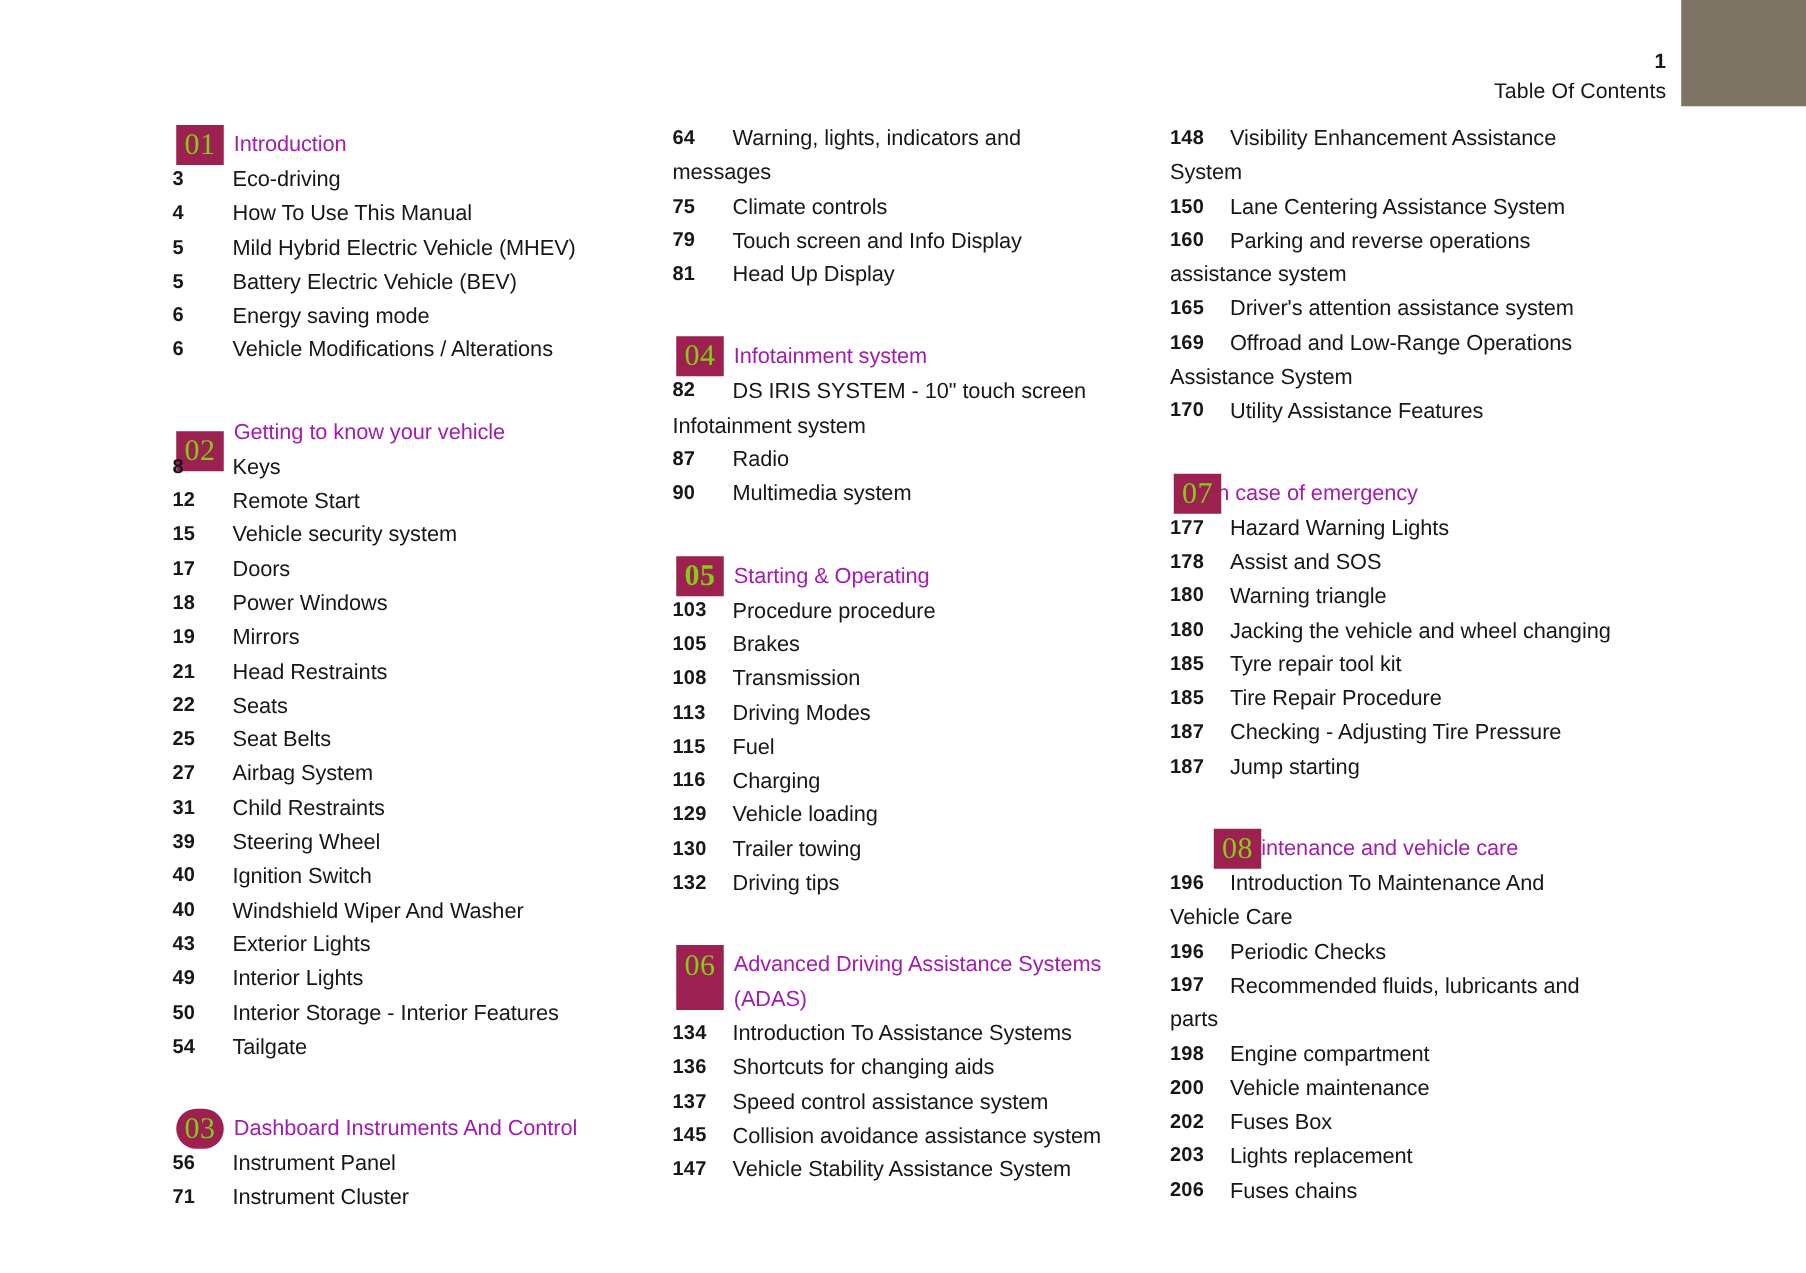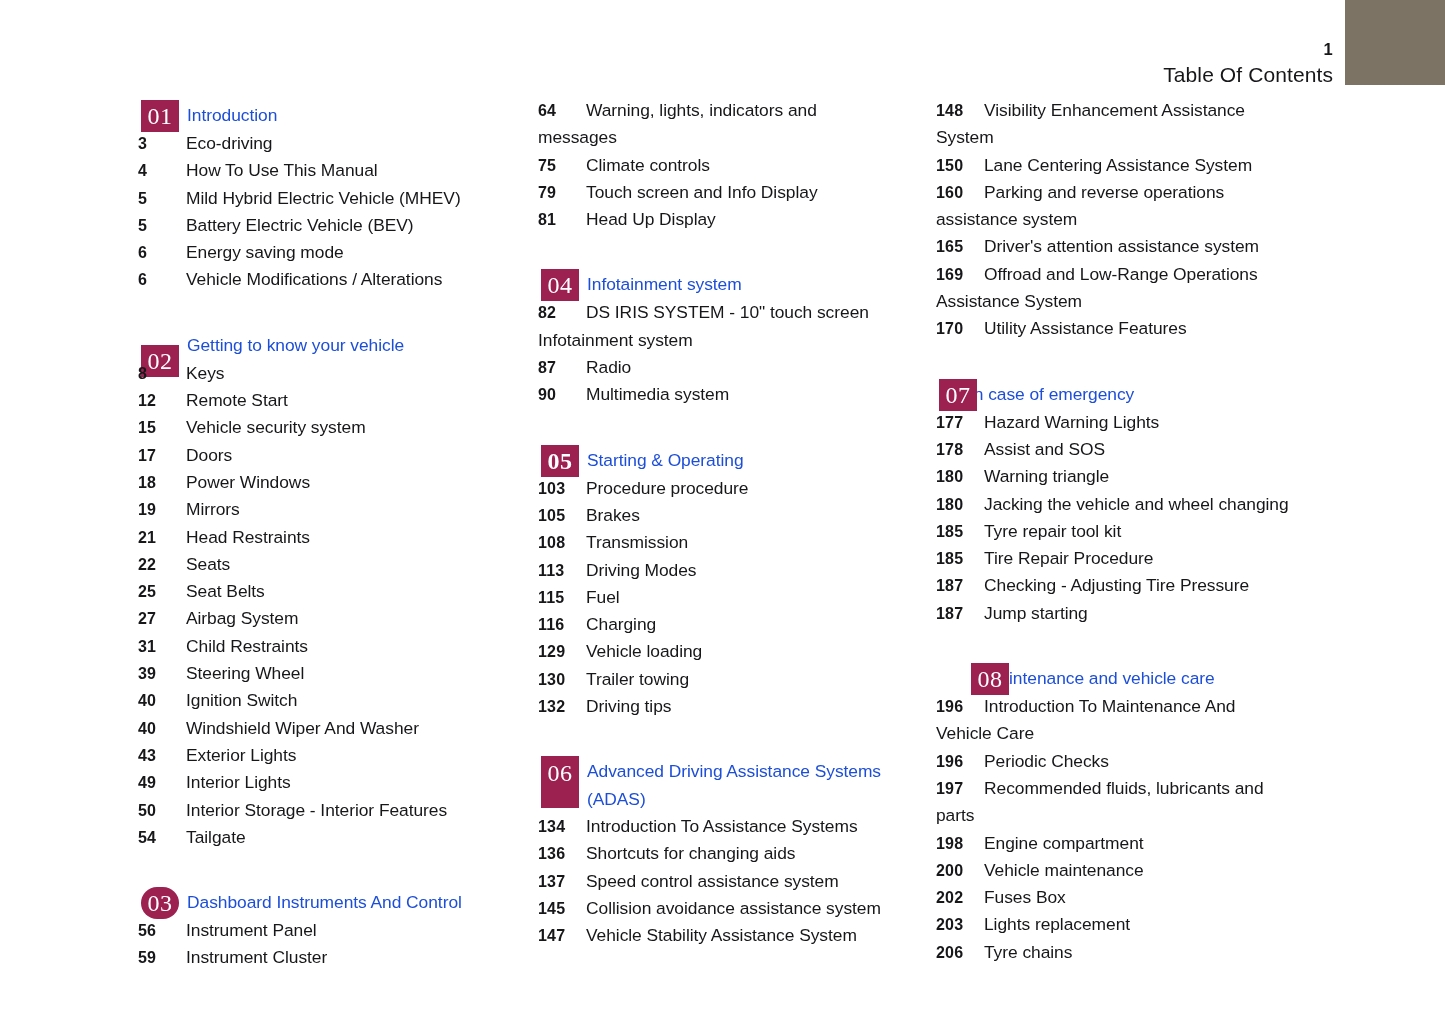"Table Of Contents" .header-title { font-size: 21px -> 17px }
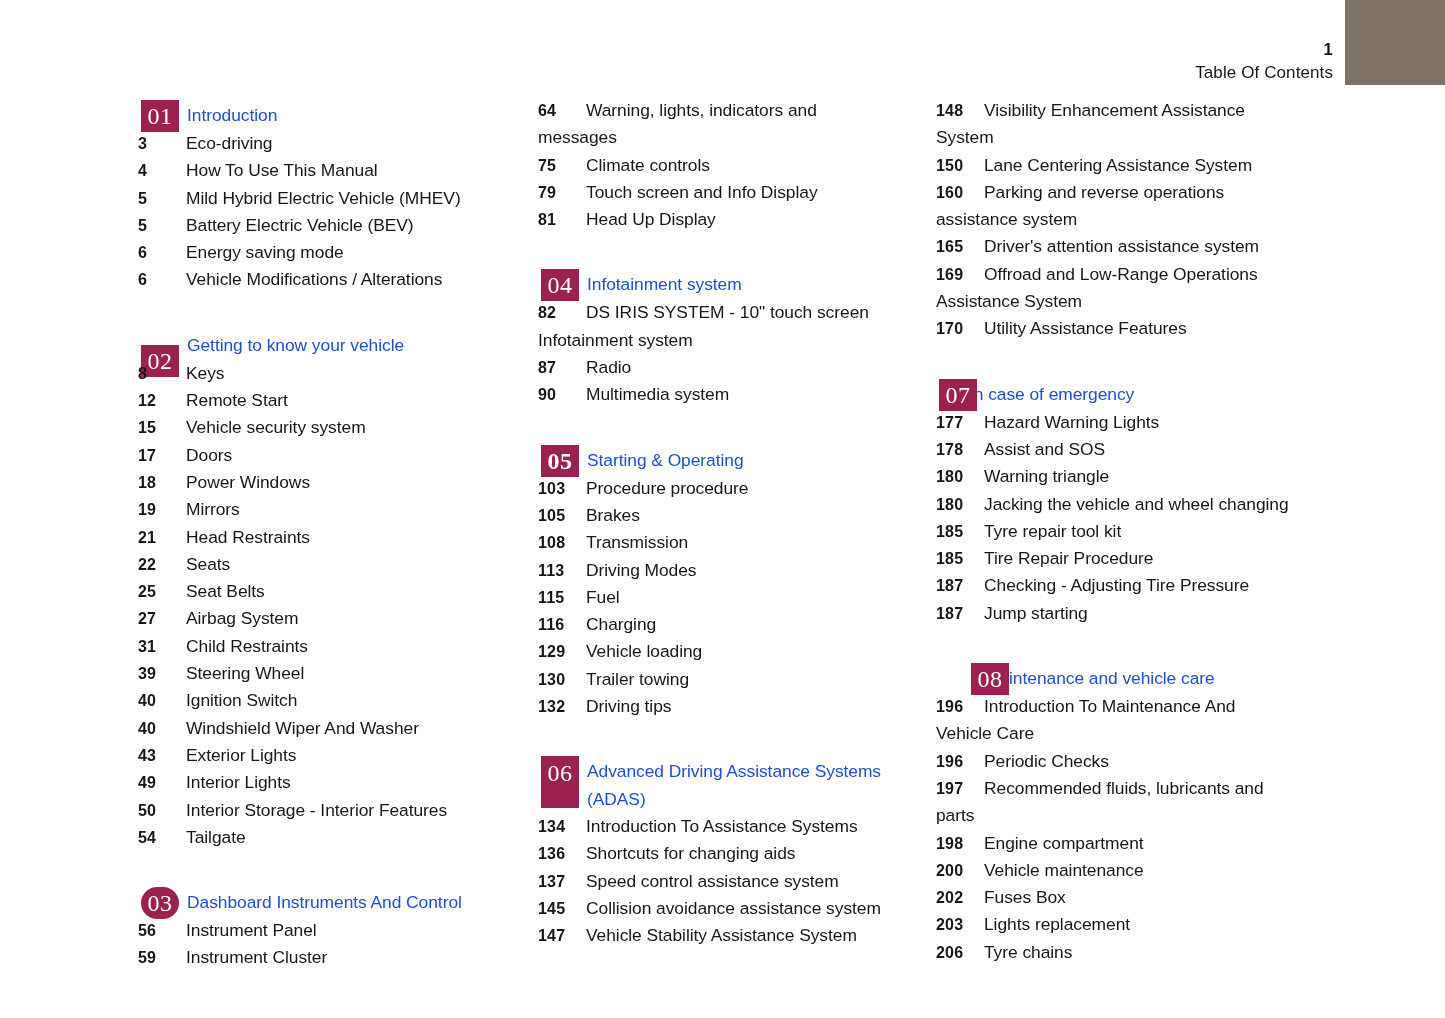"01" .section-badge { color: #ffffff -> #84cc16 }
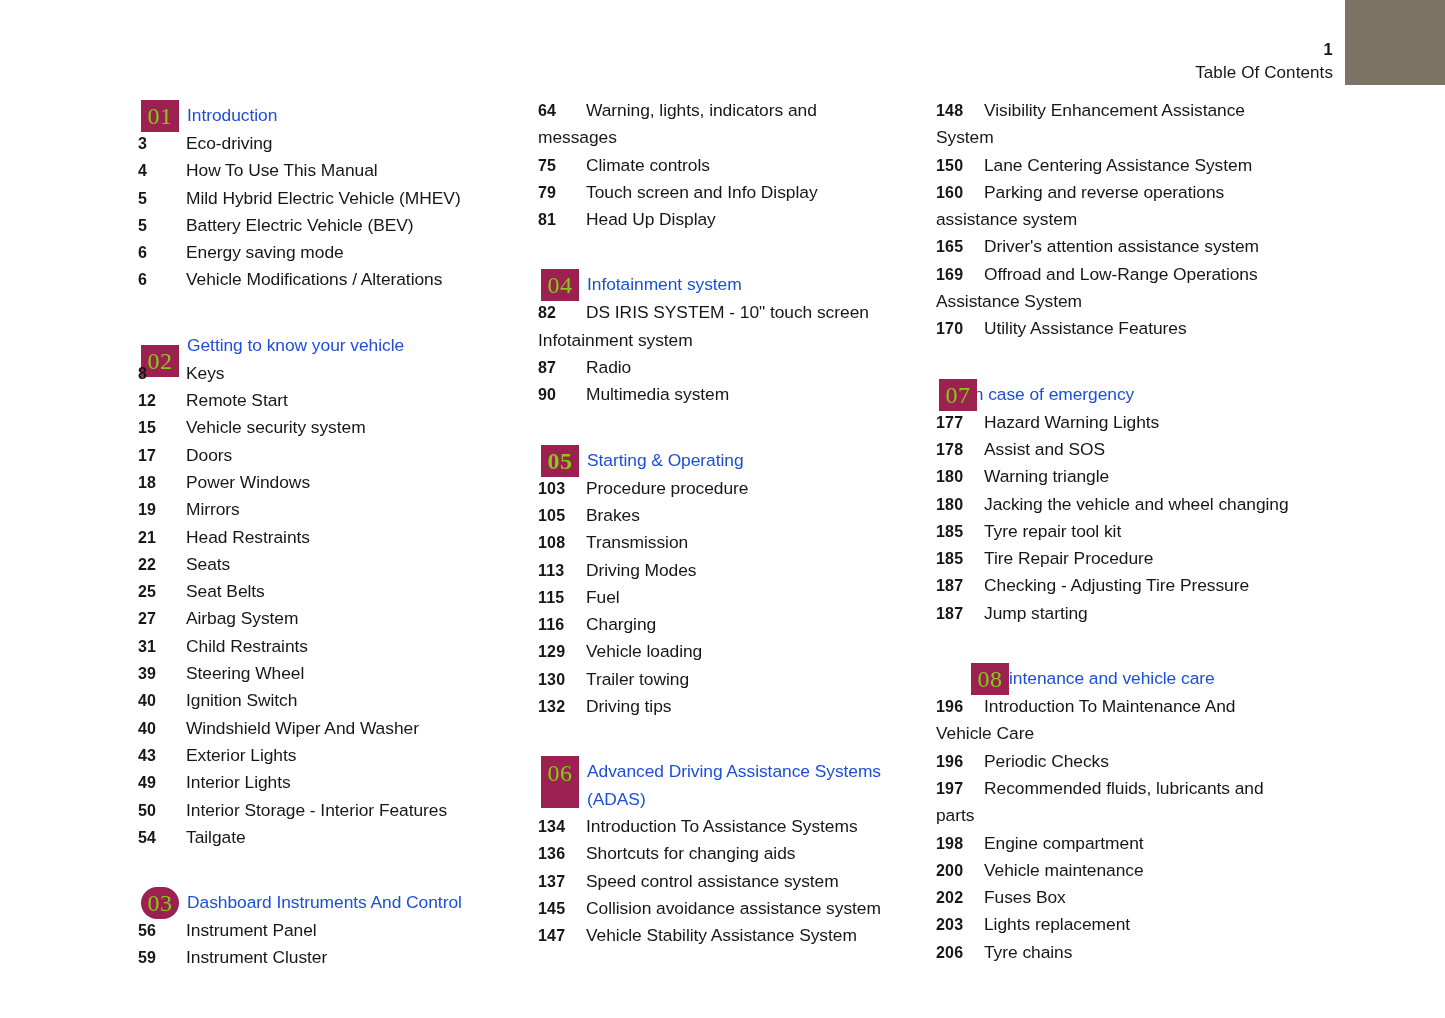"Introduction" .section-title { color: #1d4ed8 -> #a21caf }
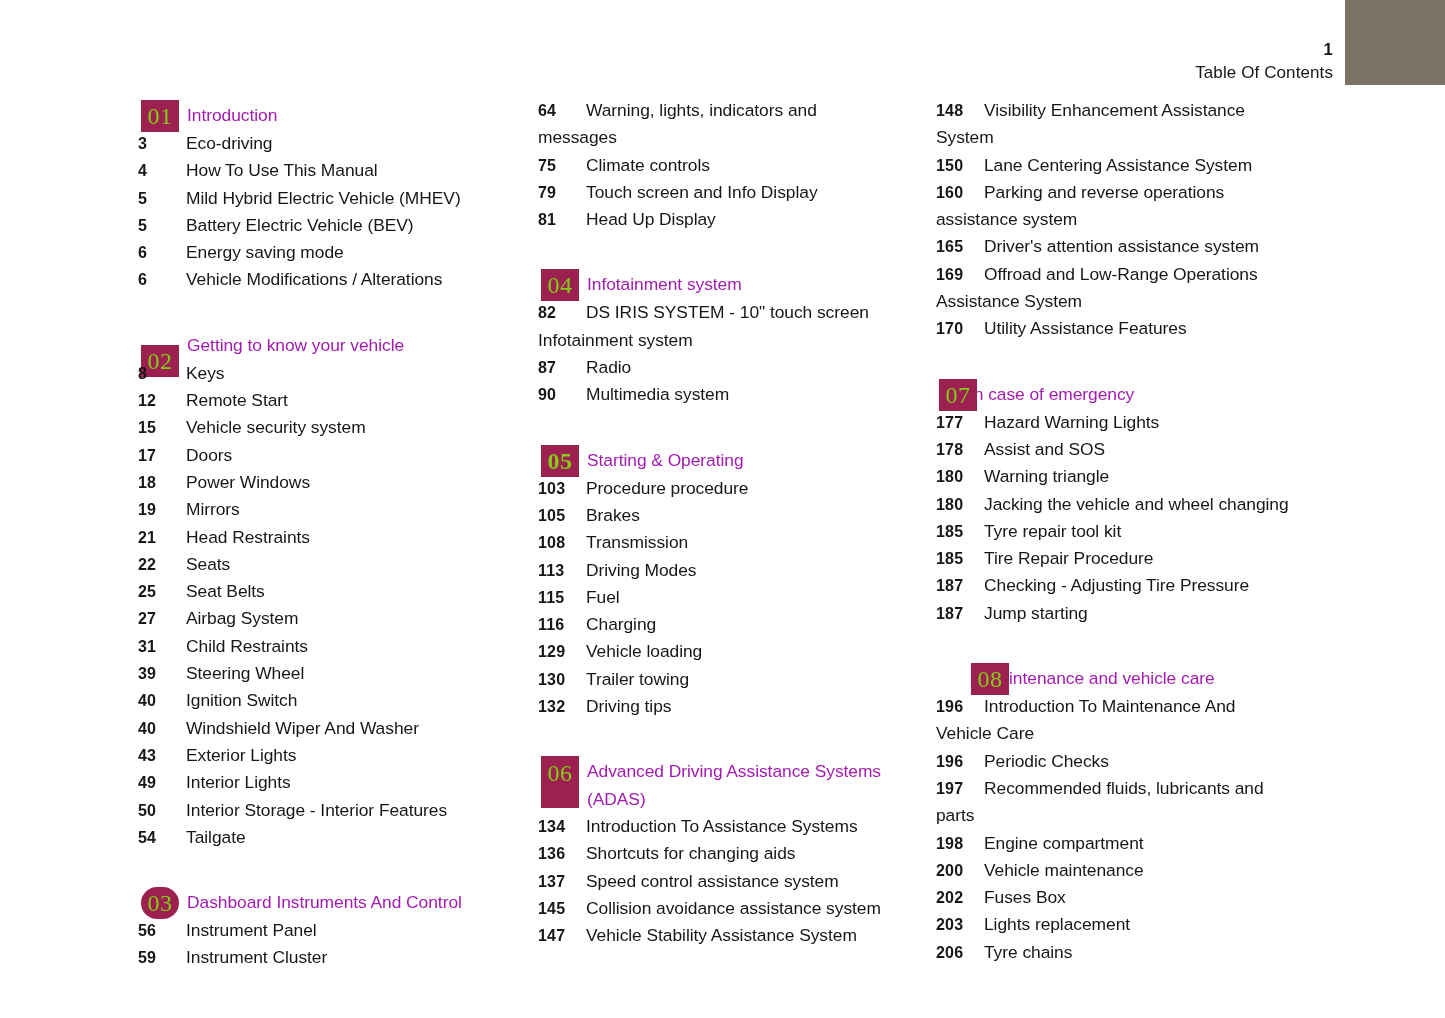"59" span.entry-page { text: 59 -> 71 }
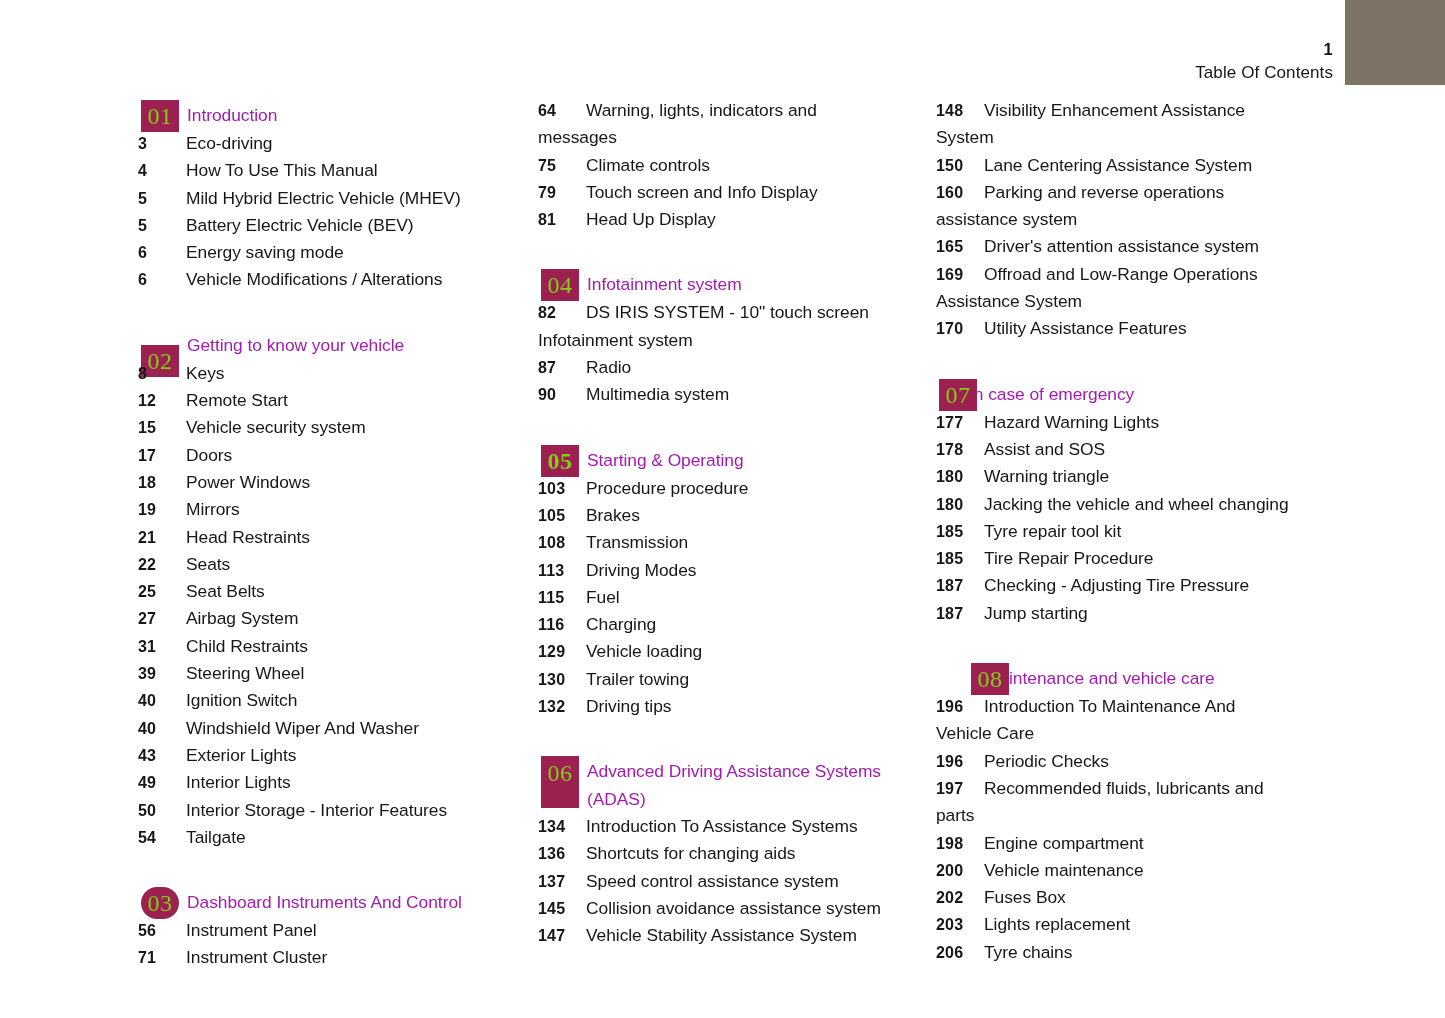"Tyre chains" span.entry-label { text: Tyre -> Fuses }
